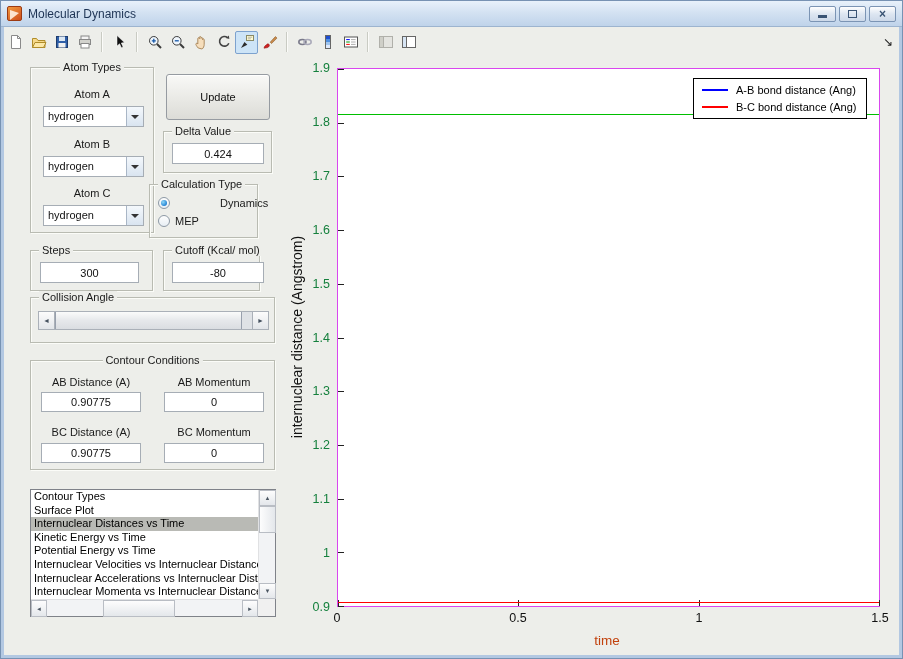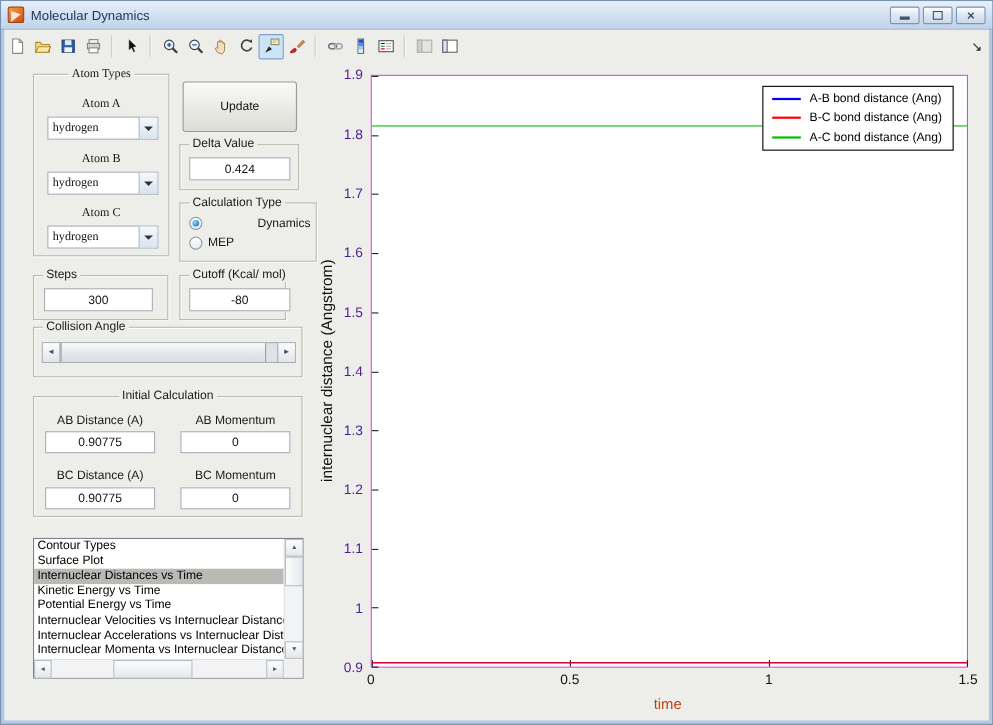"Atom Types" #atom-types-panel { font-family: Liberation Serif, serif -> none }
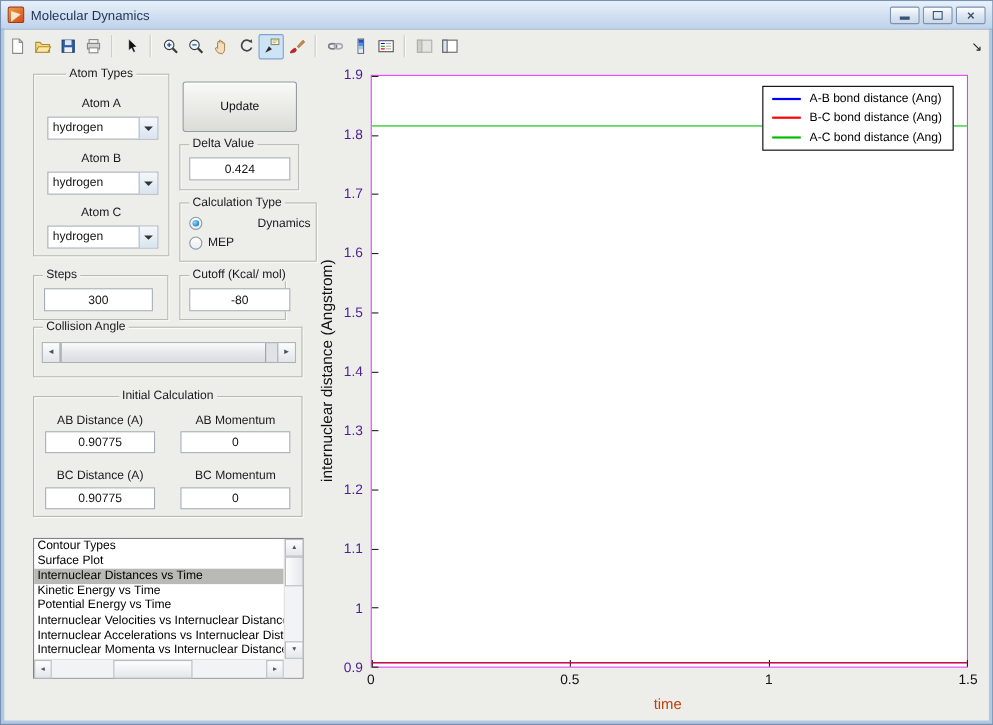"1.9" .ytick-label { color: #4c1d95 -> #15803d }
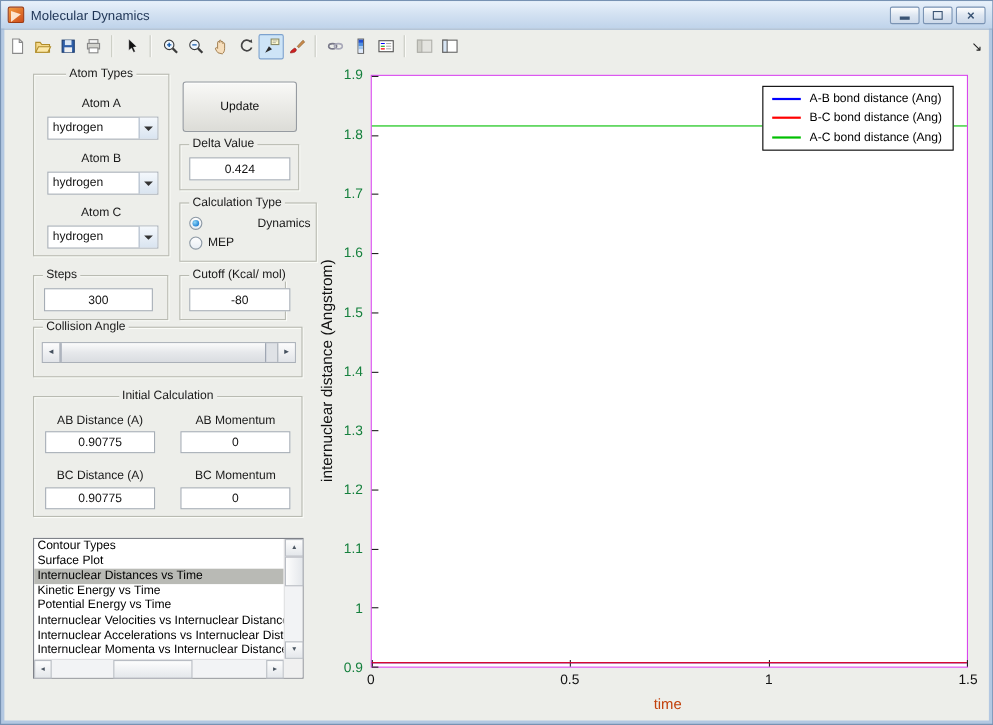"A-C bond distance (Ang)" div.legend-row { html: <div> <span></span> <span>A-C bond distance (Ang)</span> </div> -> none }
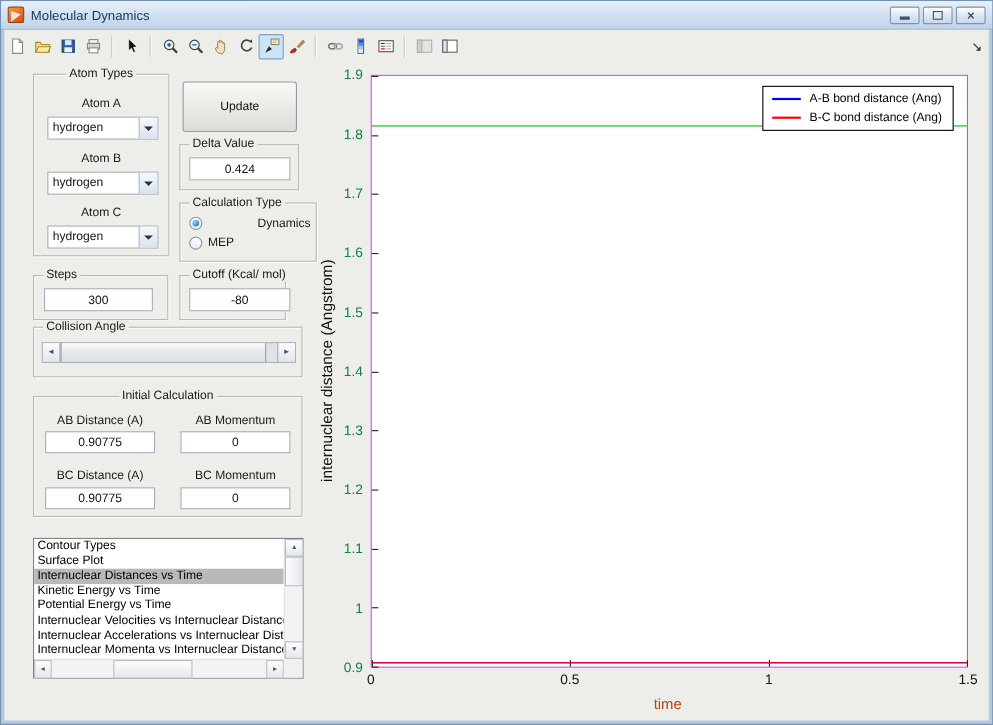"Calculation Type" #calc-panel { left: 163px -> 149px; width: 125px -> 109px }
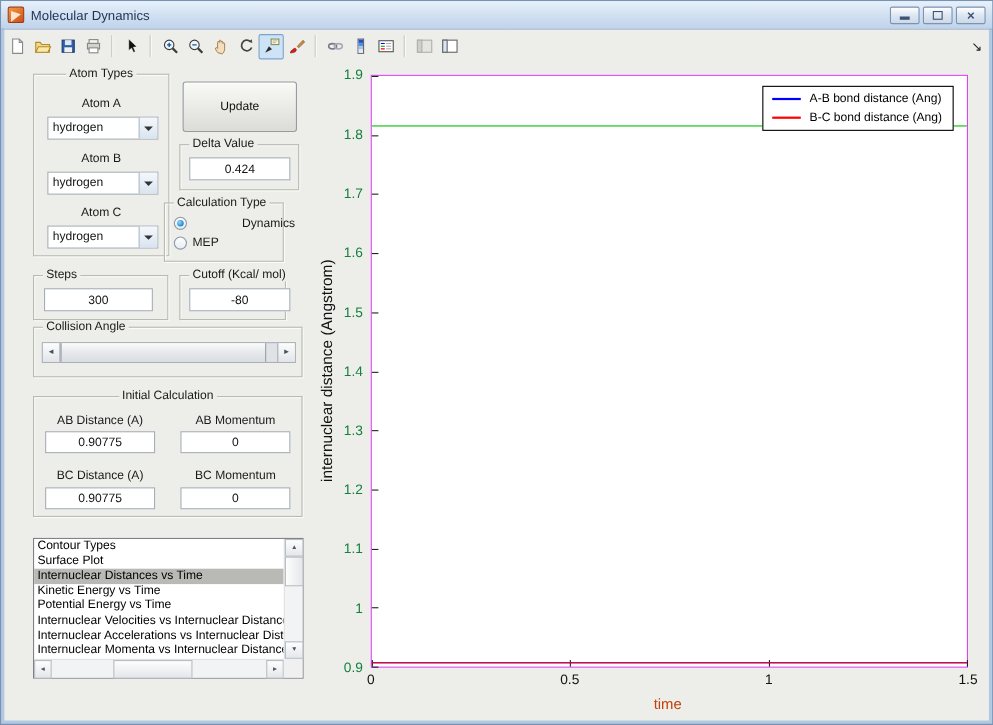"Initial Calculation" span.panel-title { text: Initial Calculation -> Contour Conditions }
